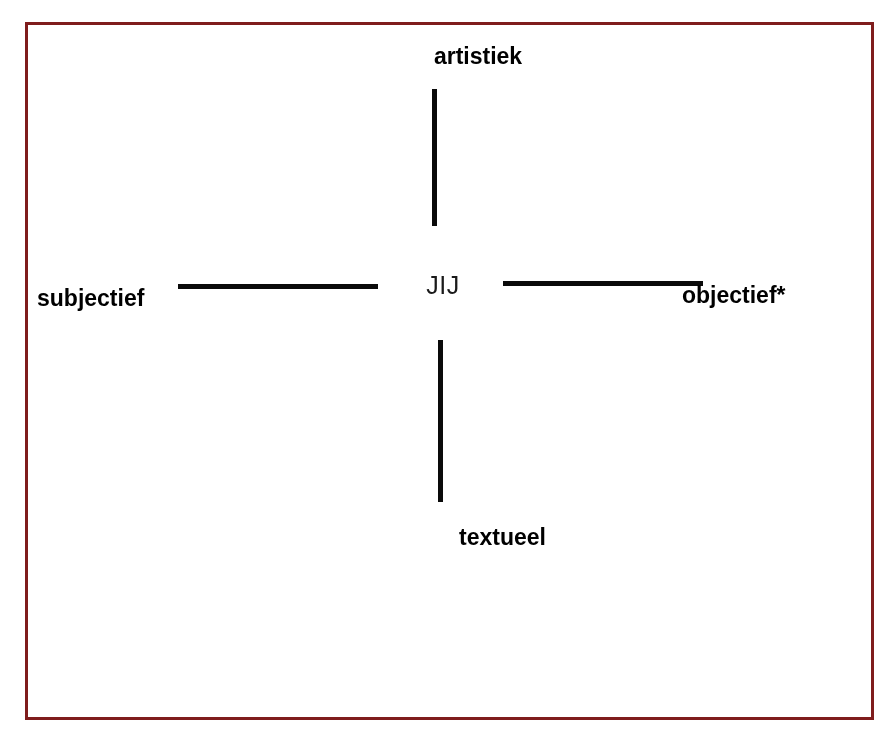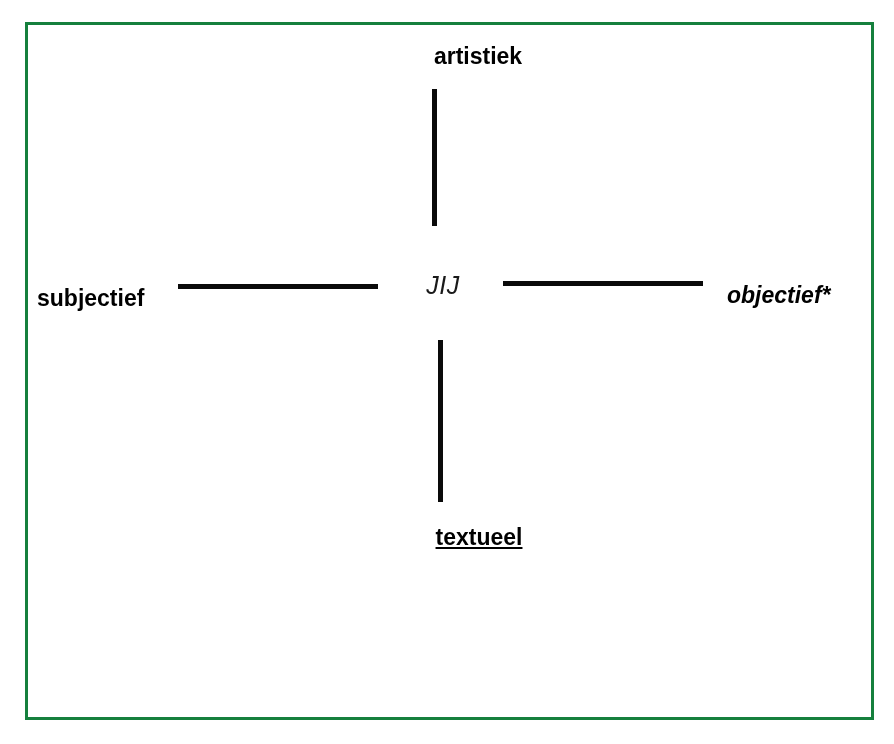"artistiek" #diagram-frame { border: 3px solid #15803d -> 3px solid #7f1d1d }
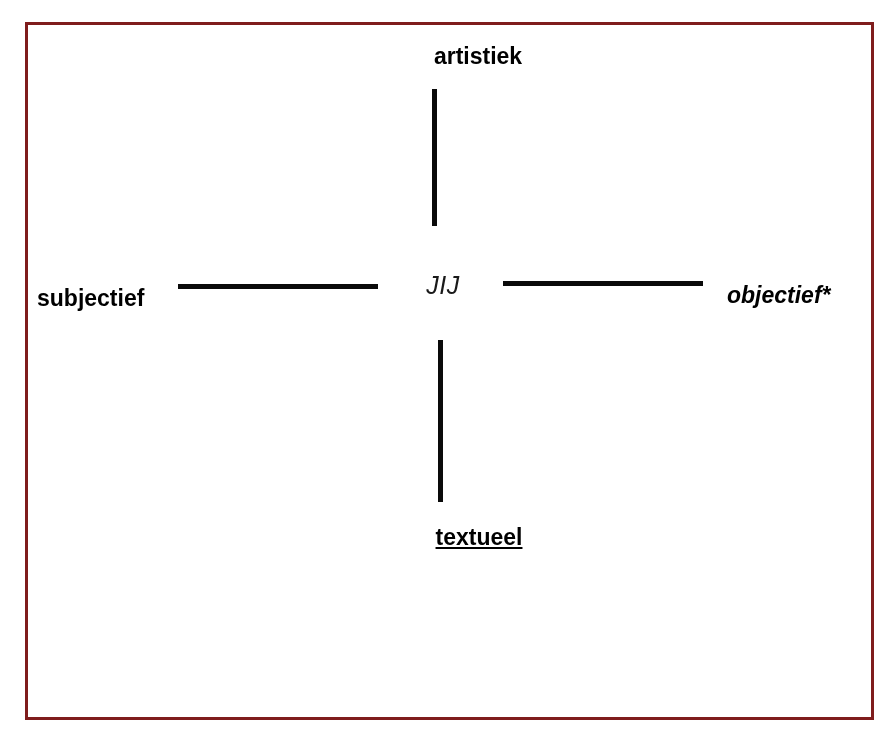"JIJ" #center-label { font-style: italic -> none }
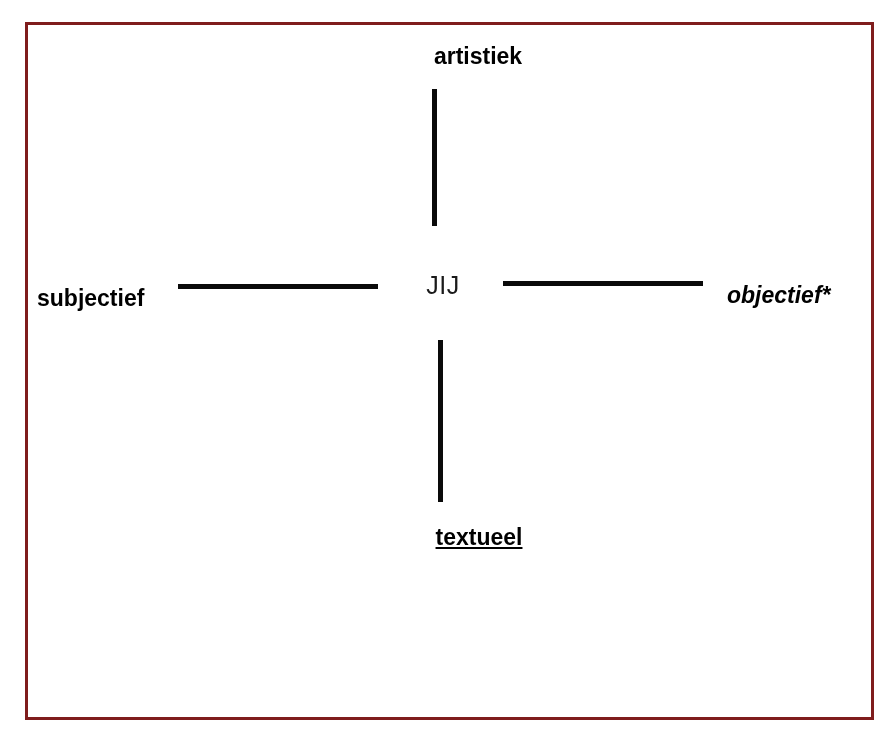"objectief*" #pole-label-right { font-style: italic -> none; left: 699px -> 654px }
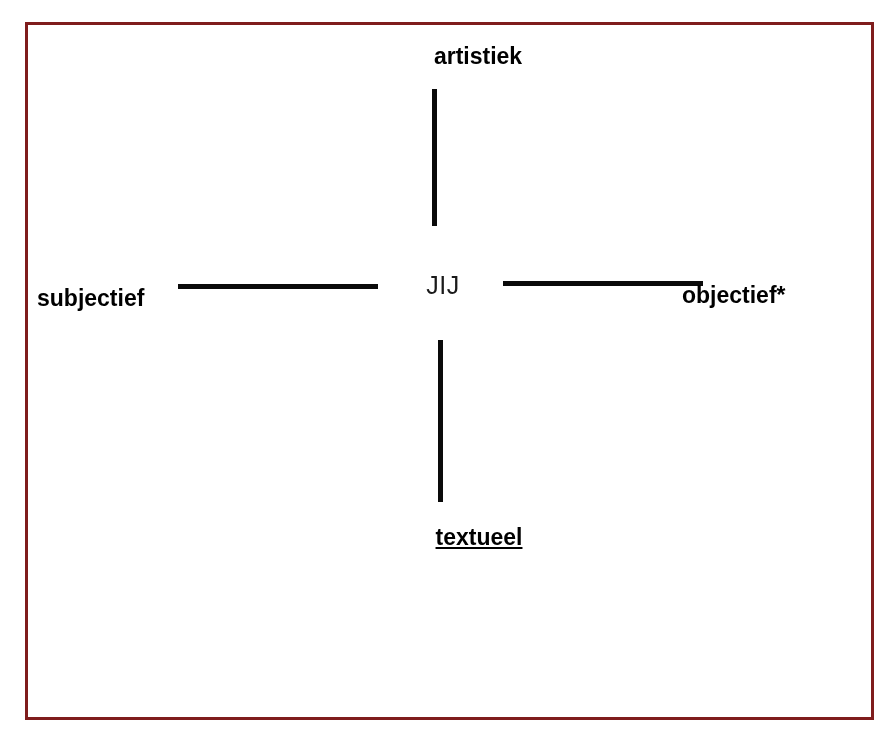"textueel" #pole-label-bottom { left: 376px -> 368px; text-align: center -> right; text-decoration: underline -> none }
